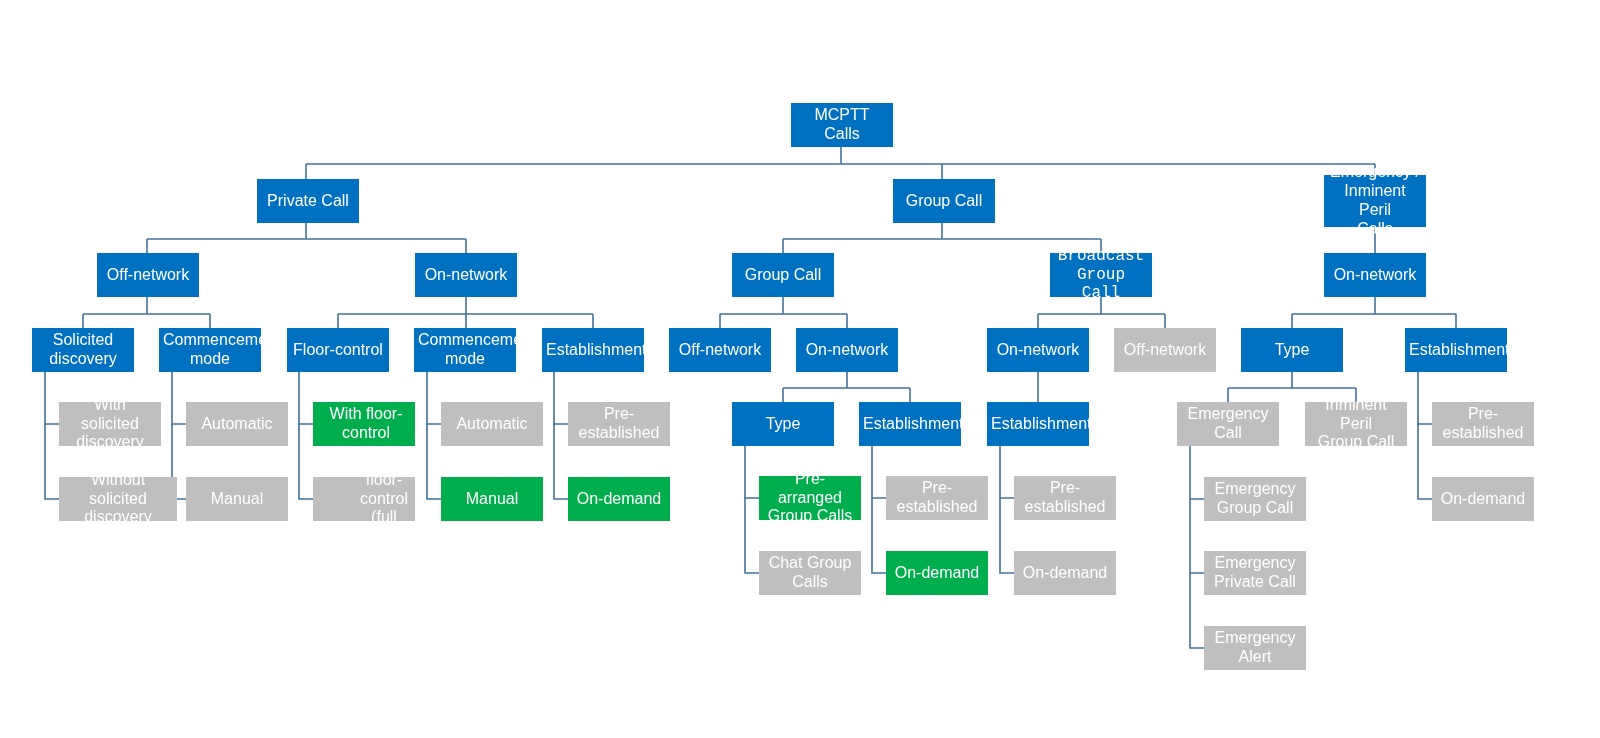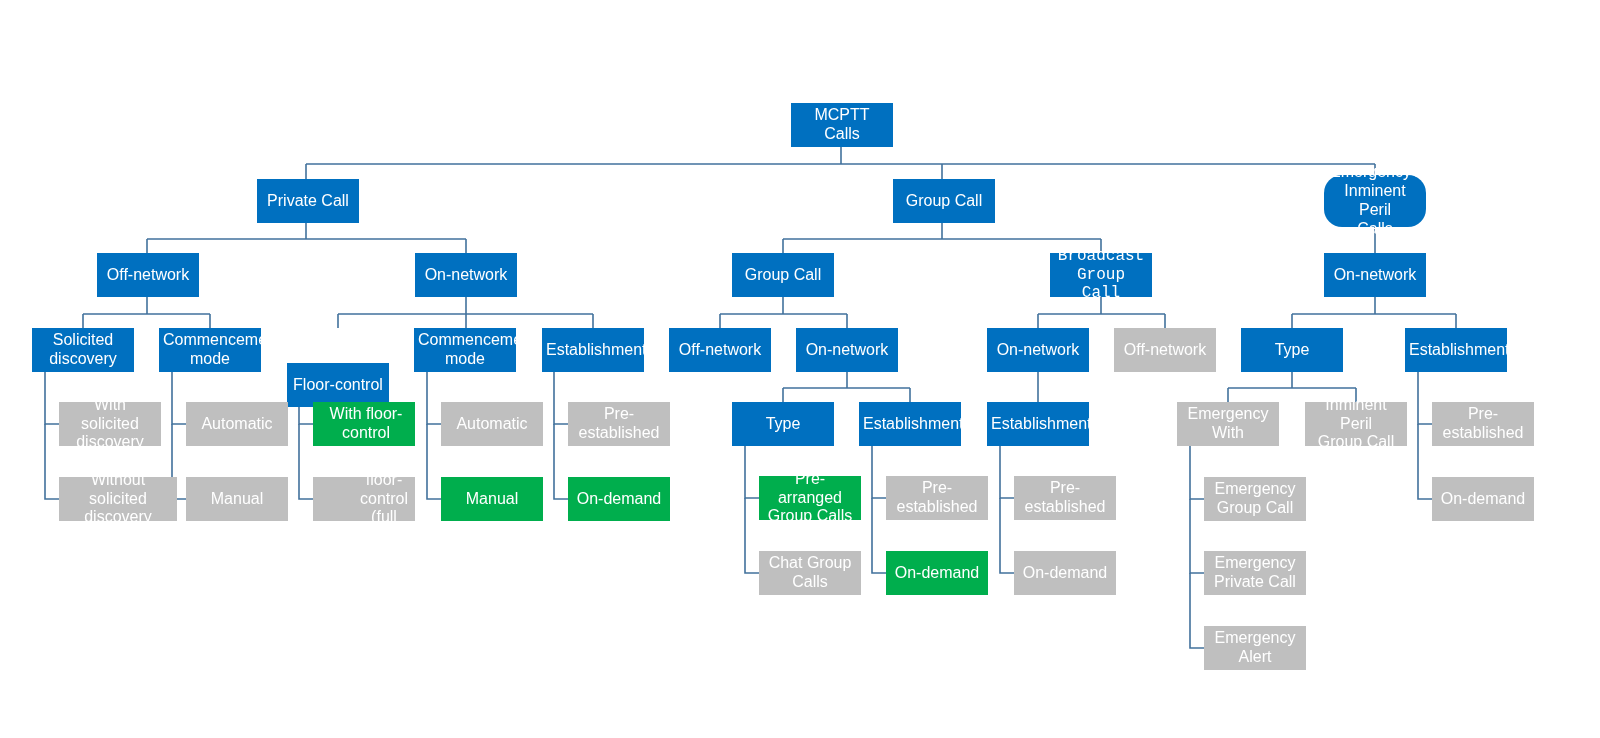"Emergency /" div.node { border-radius: 18px -> none }
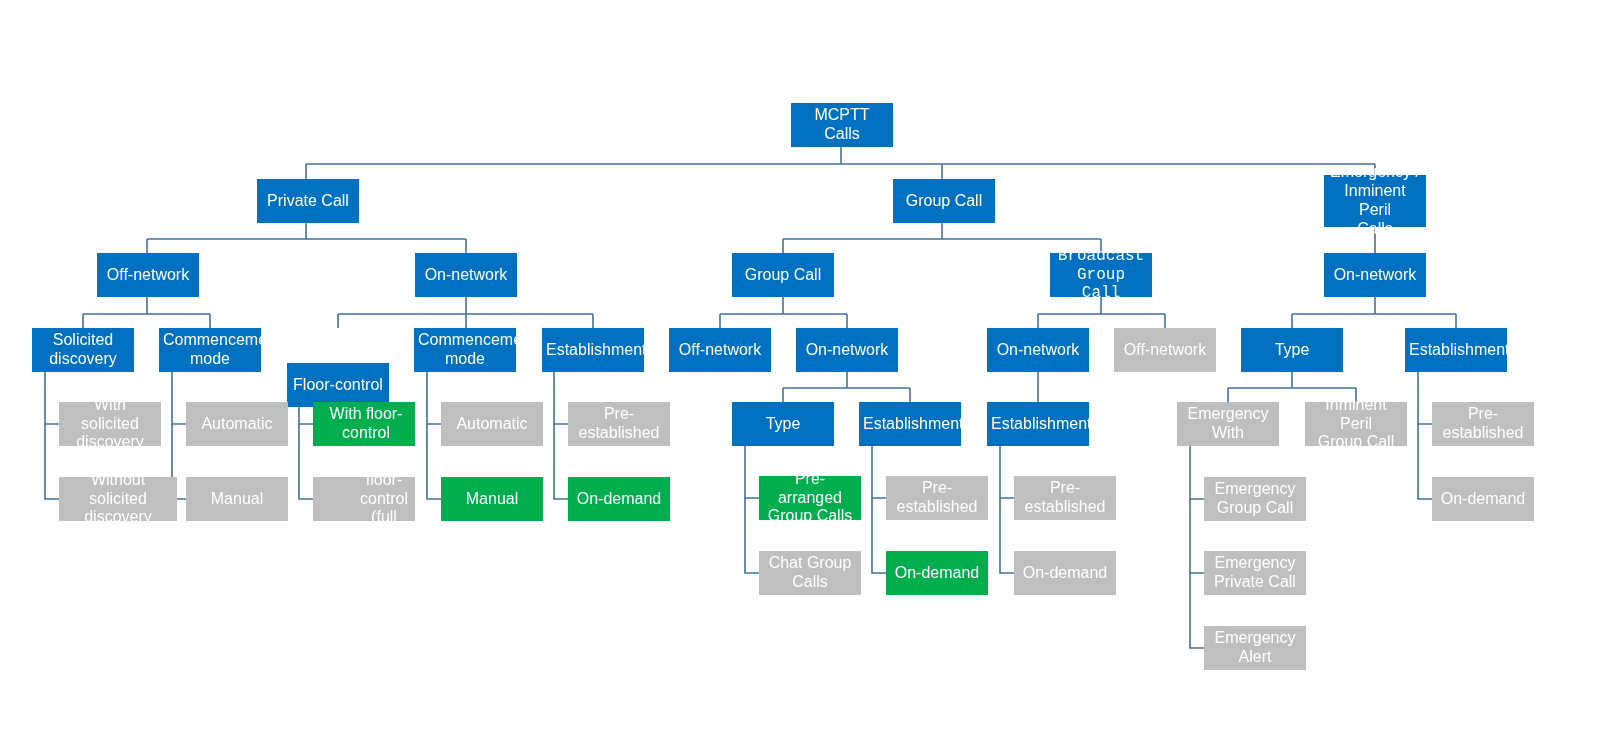"Floor-control" div.node { margin-top: 35px -> none }
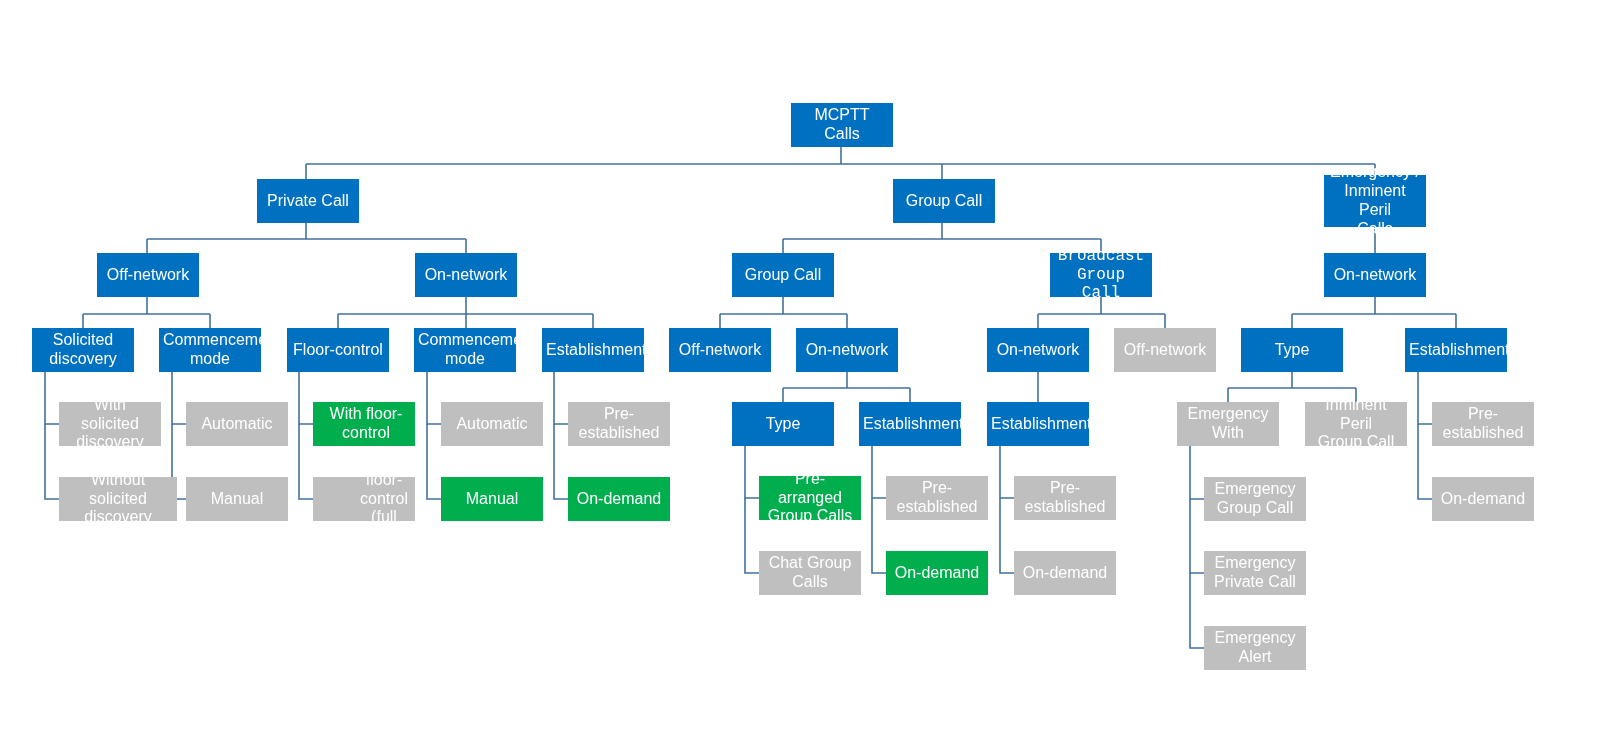"Emergency With" span.lbl { text: With -> Call }
